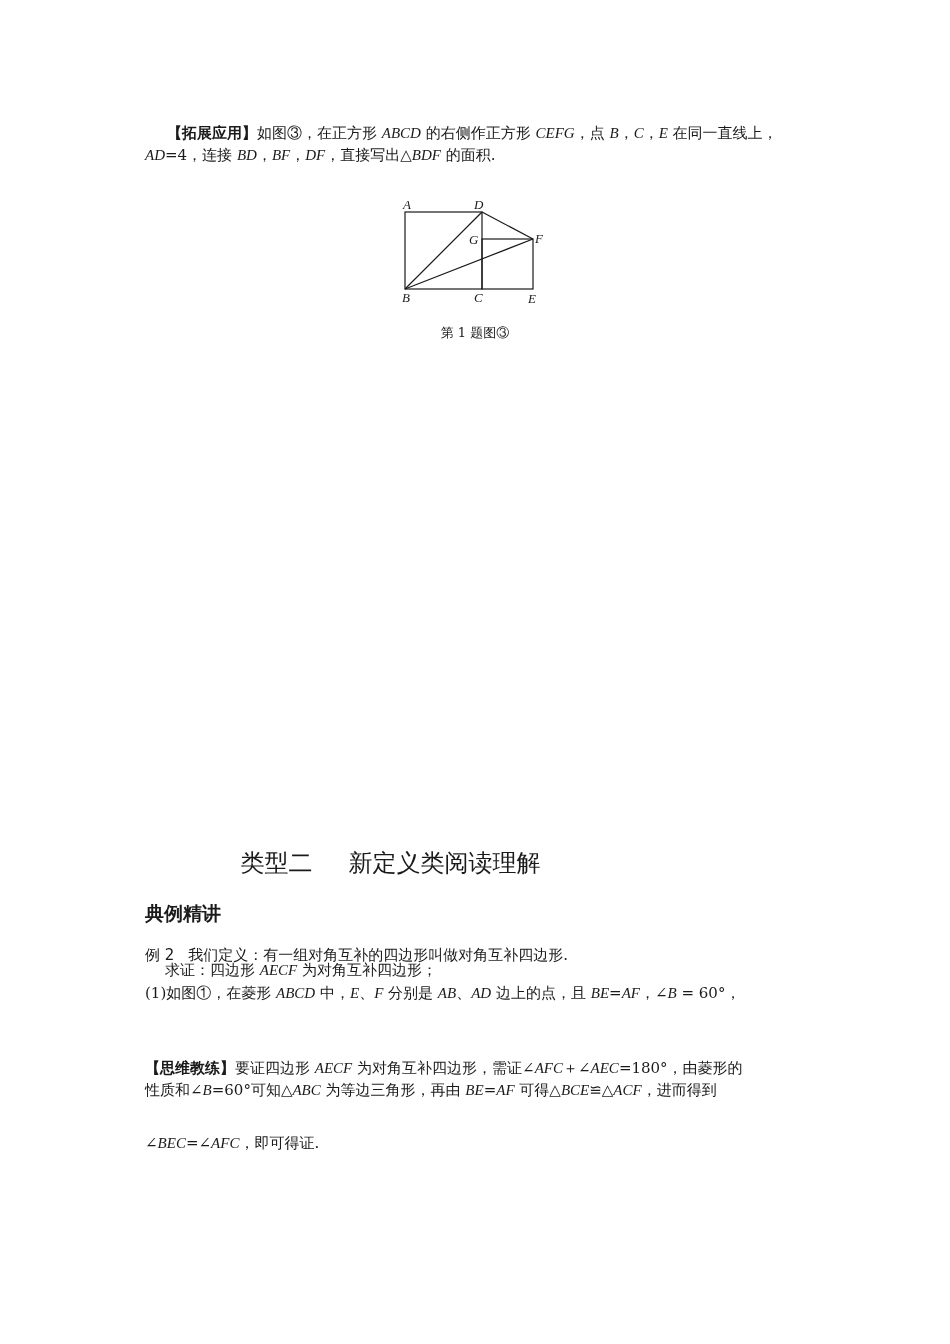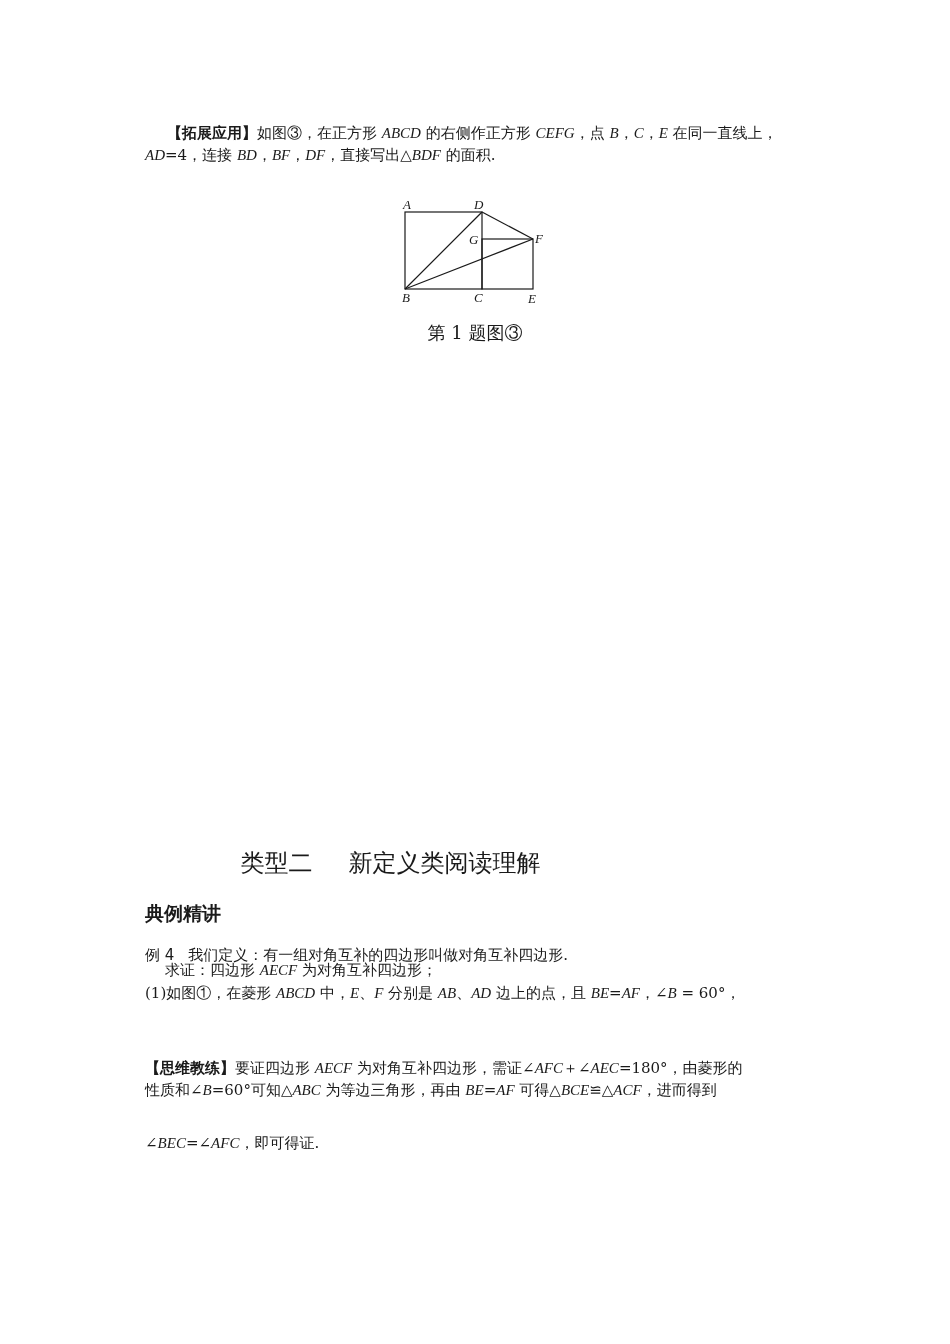"第 1 题图③" .caption { font-size: 18px -> 13px }
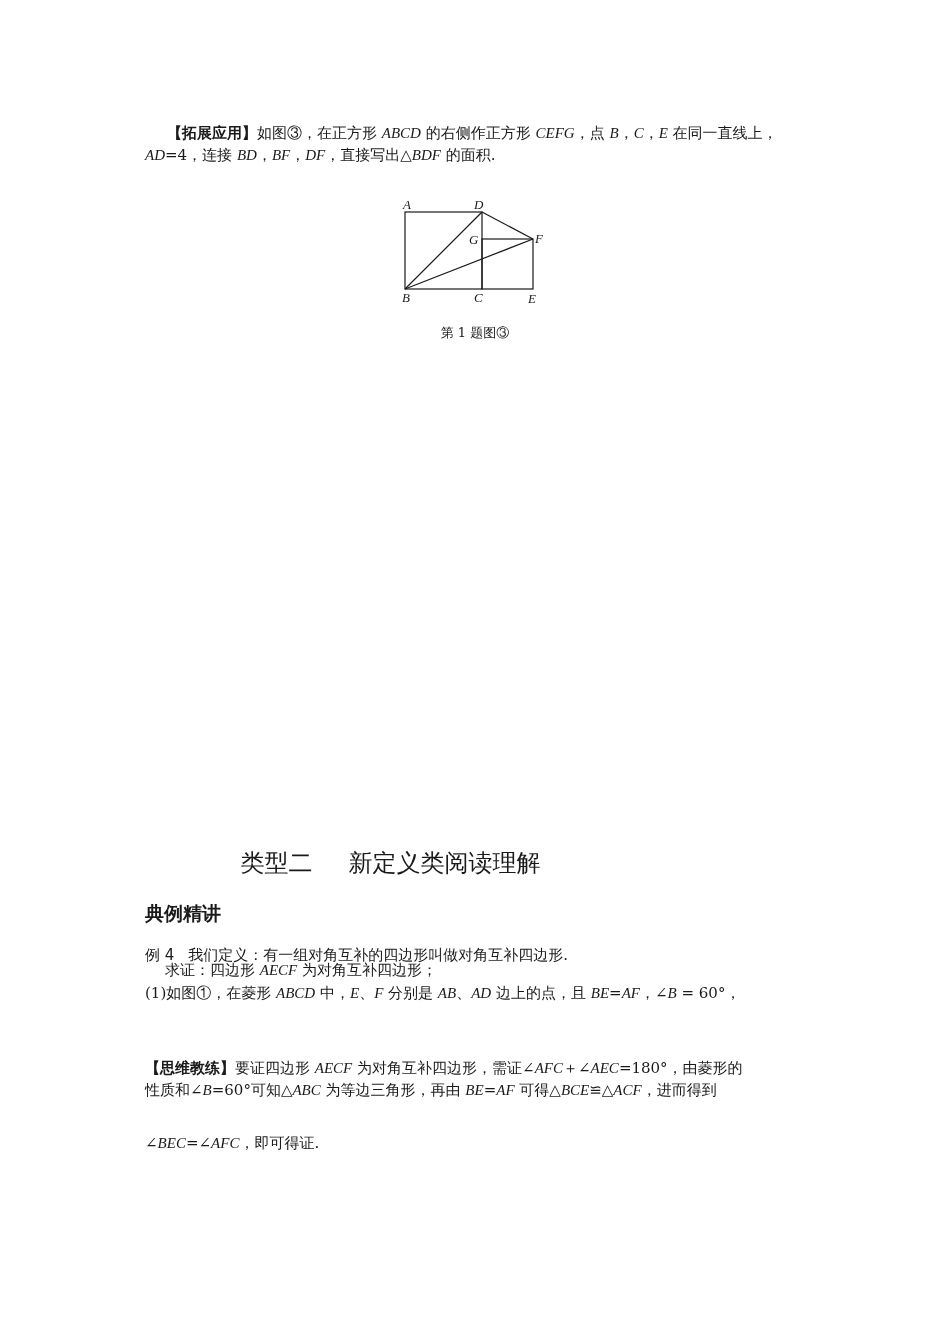"例 4" span.ex-label { text: 4 -> 2 }
